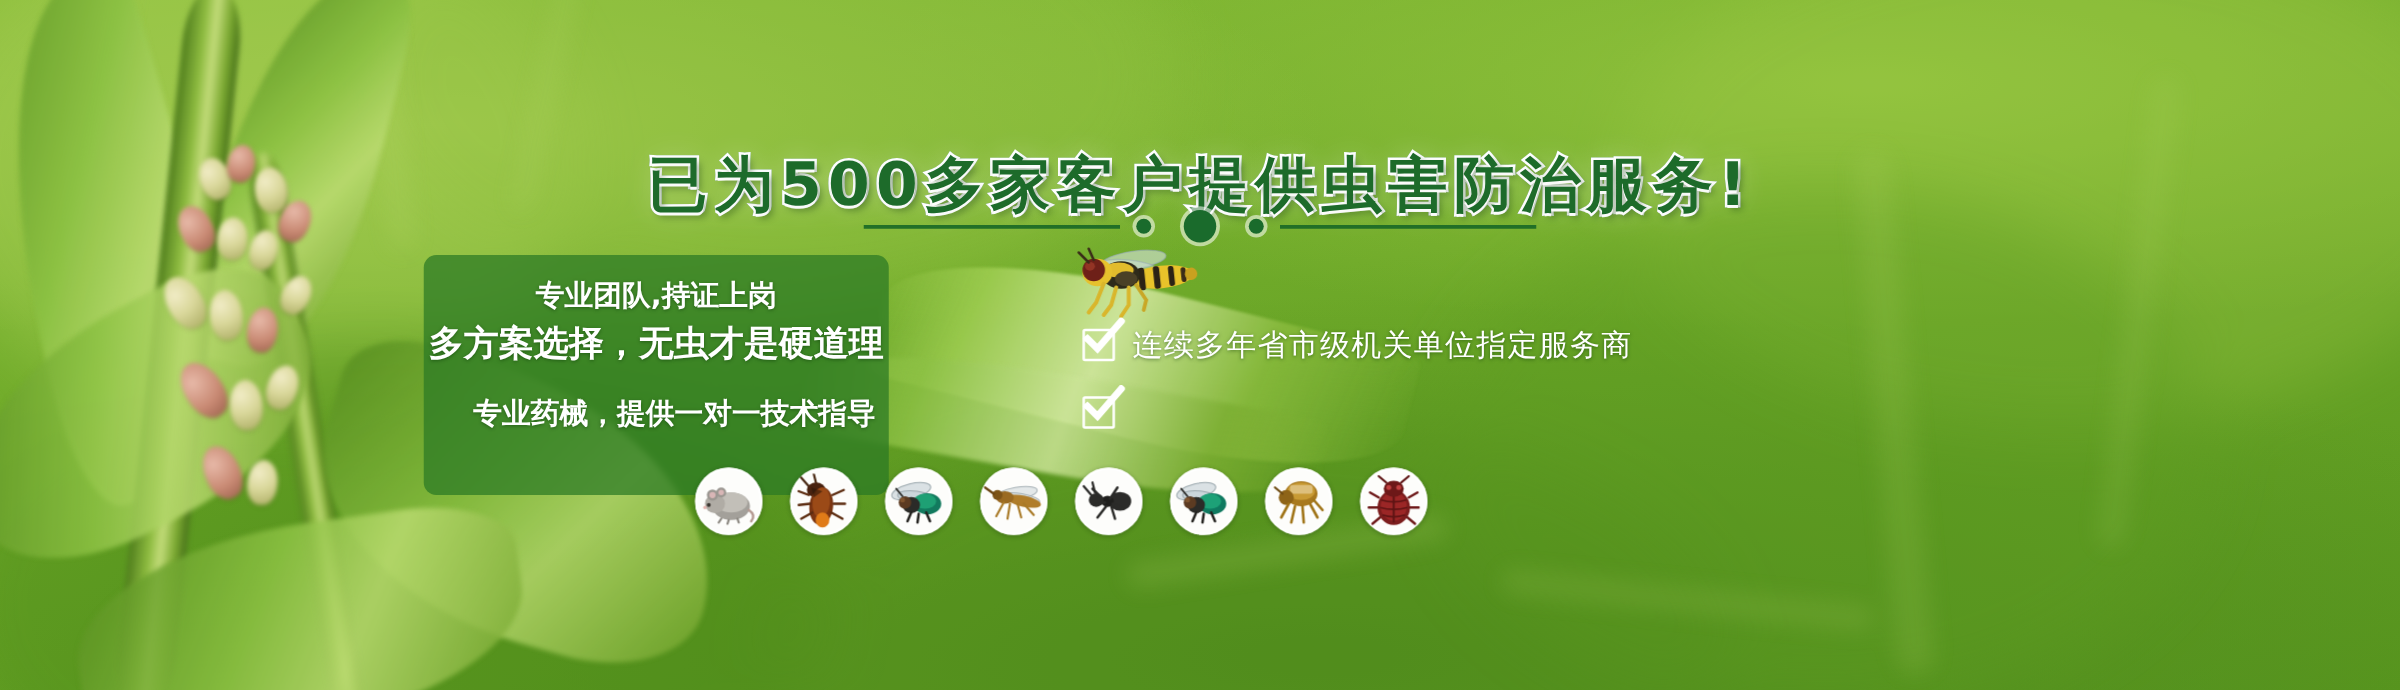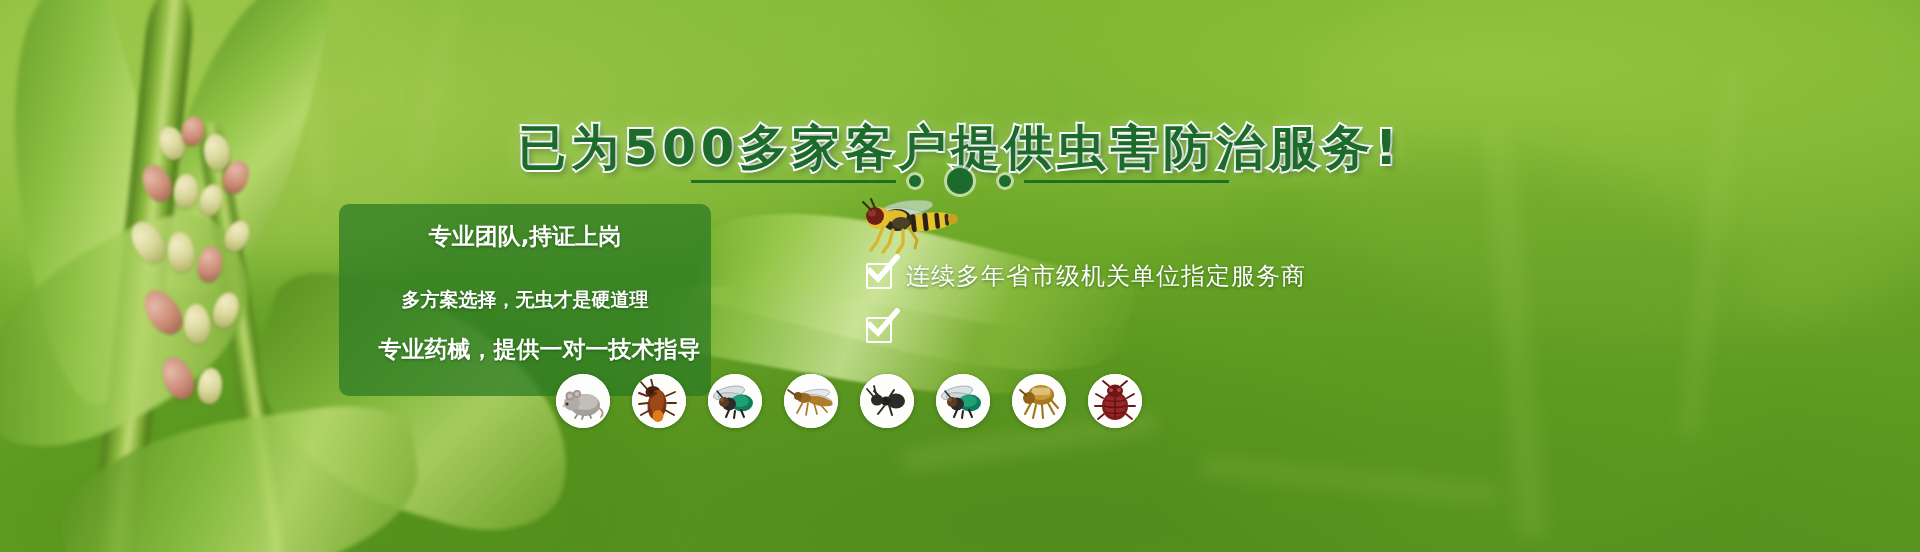"多方案选择，无虫才是硬道理" .panel .l2 { font-size: 19px -> 28px; margin-top: 35px -> 4px }
